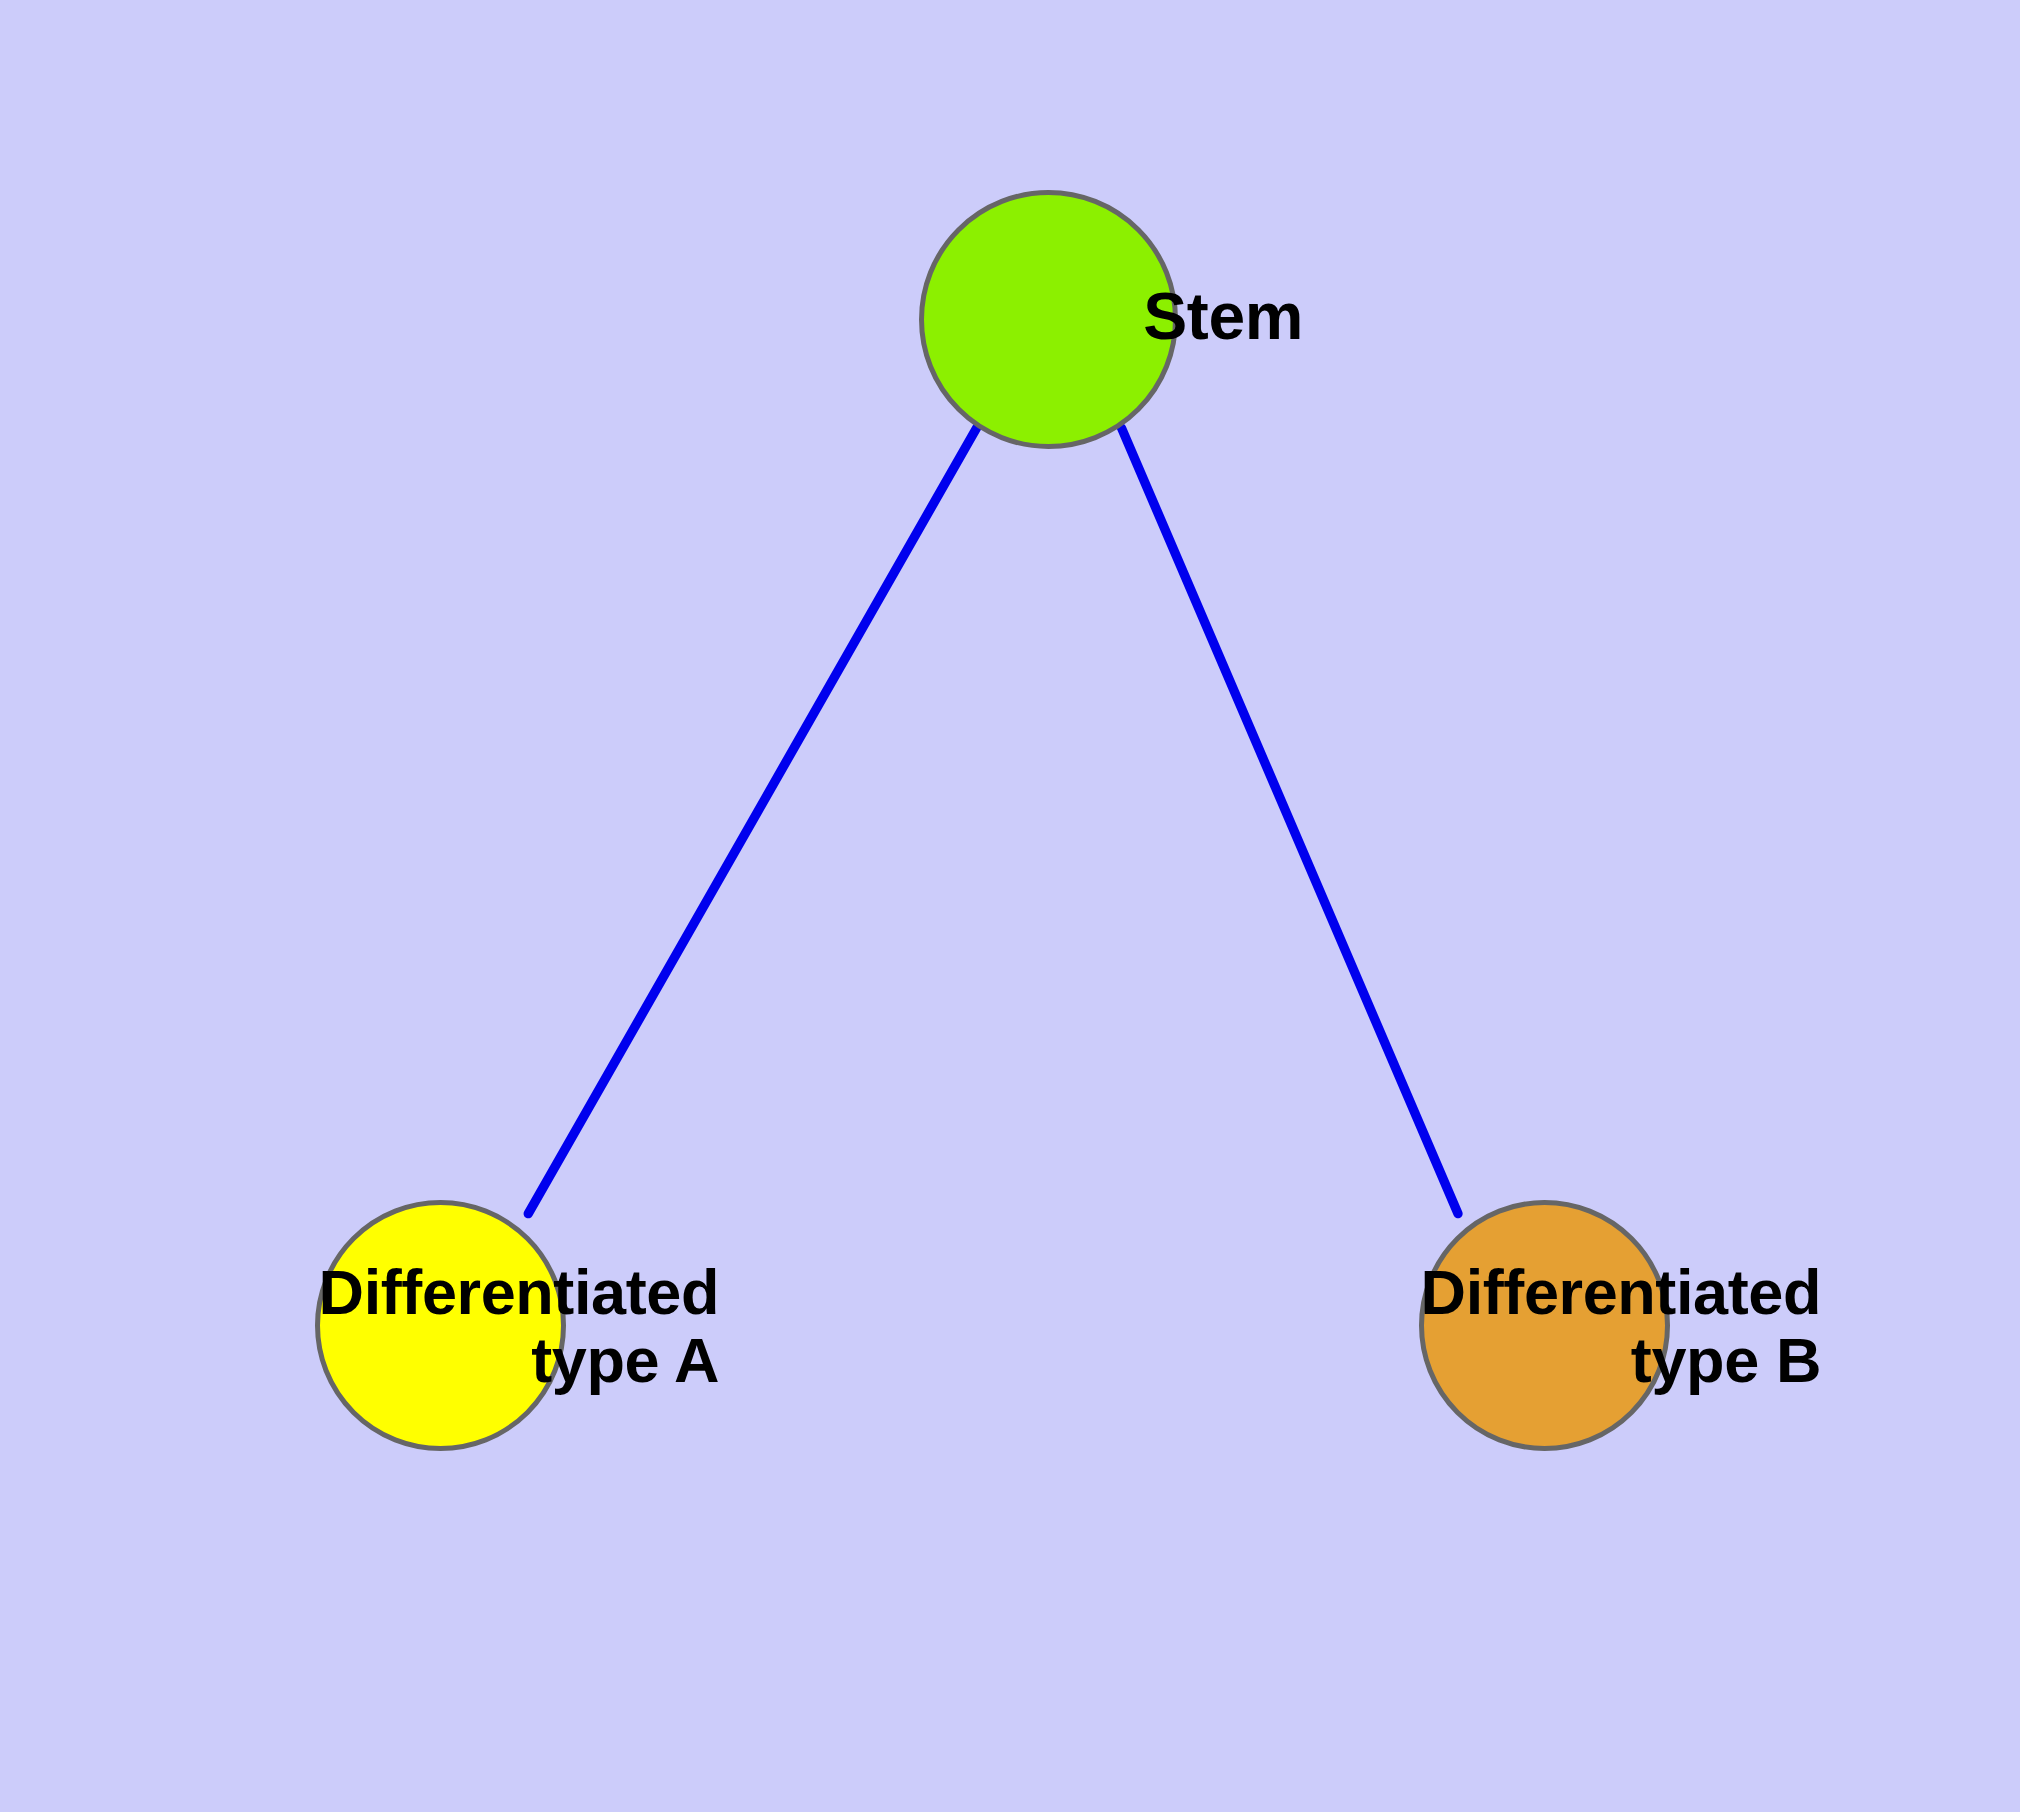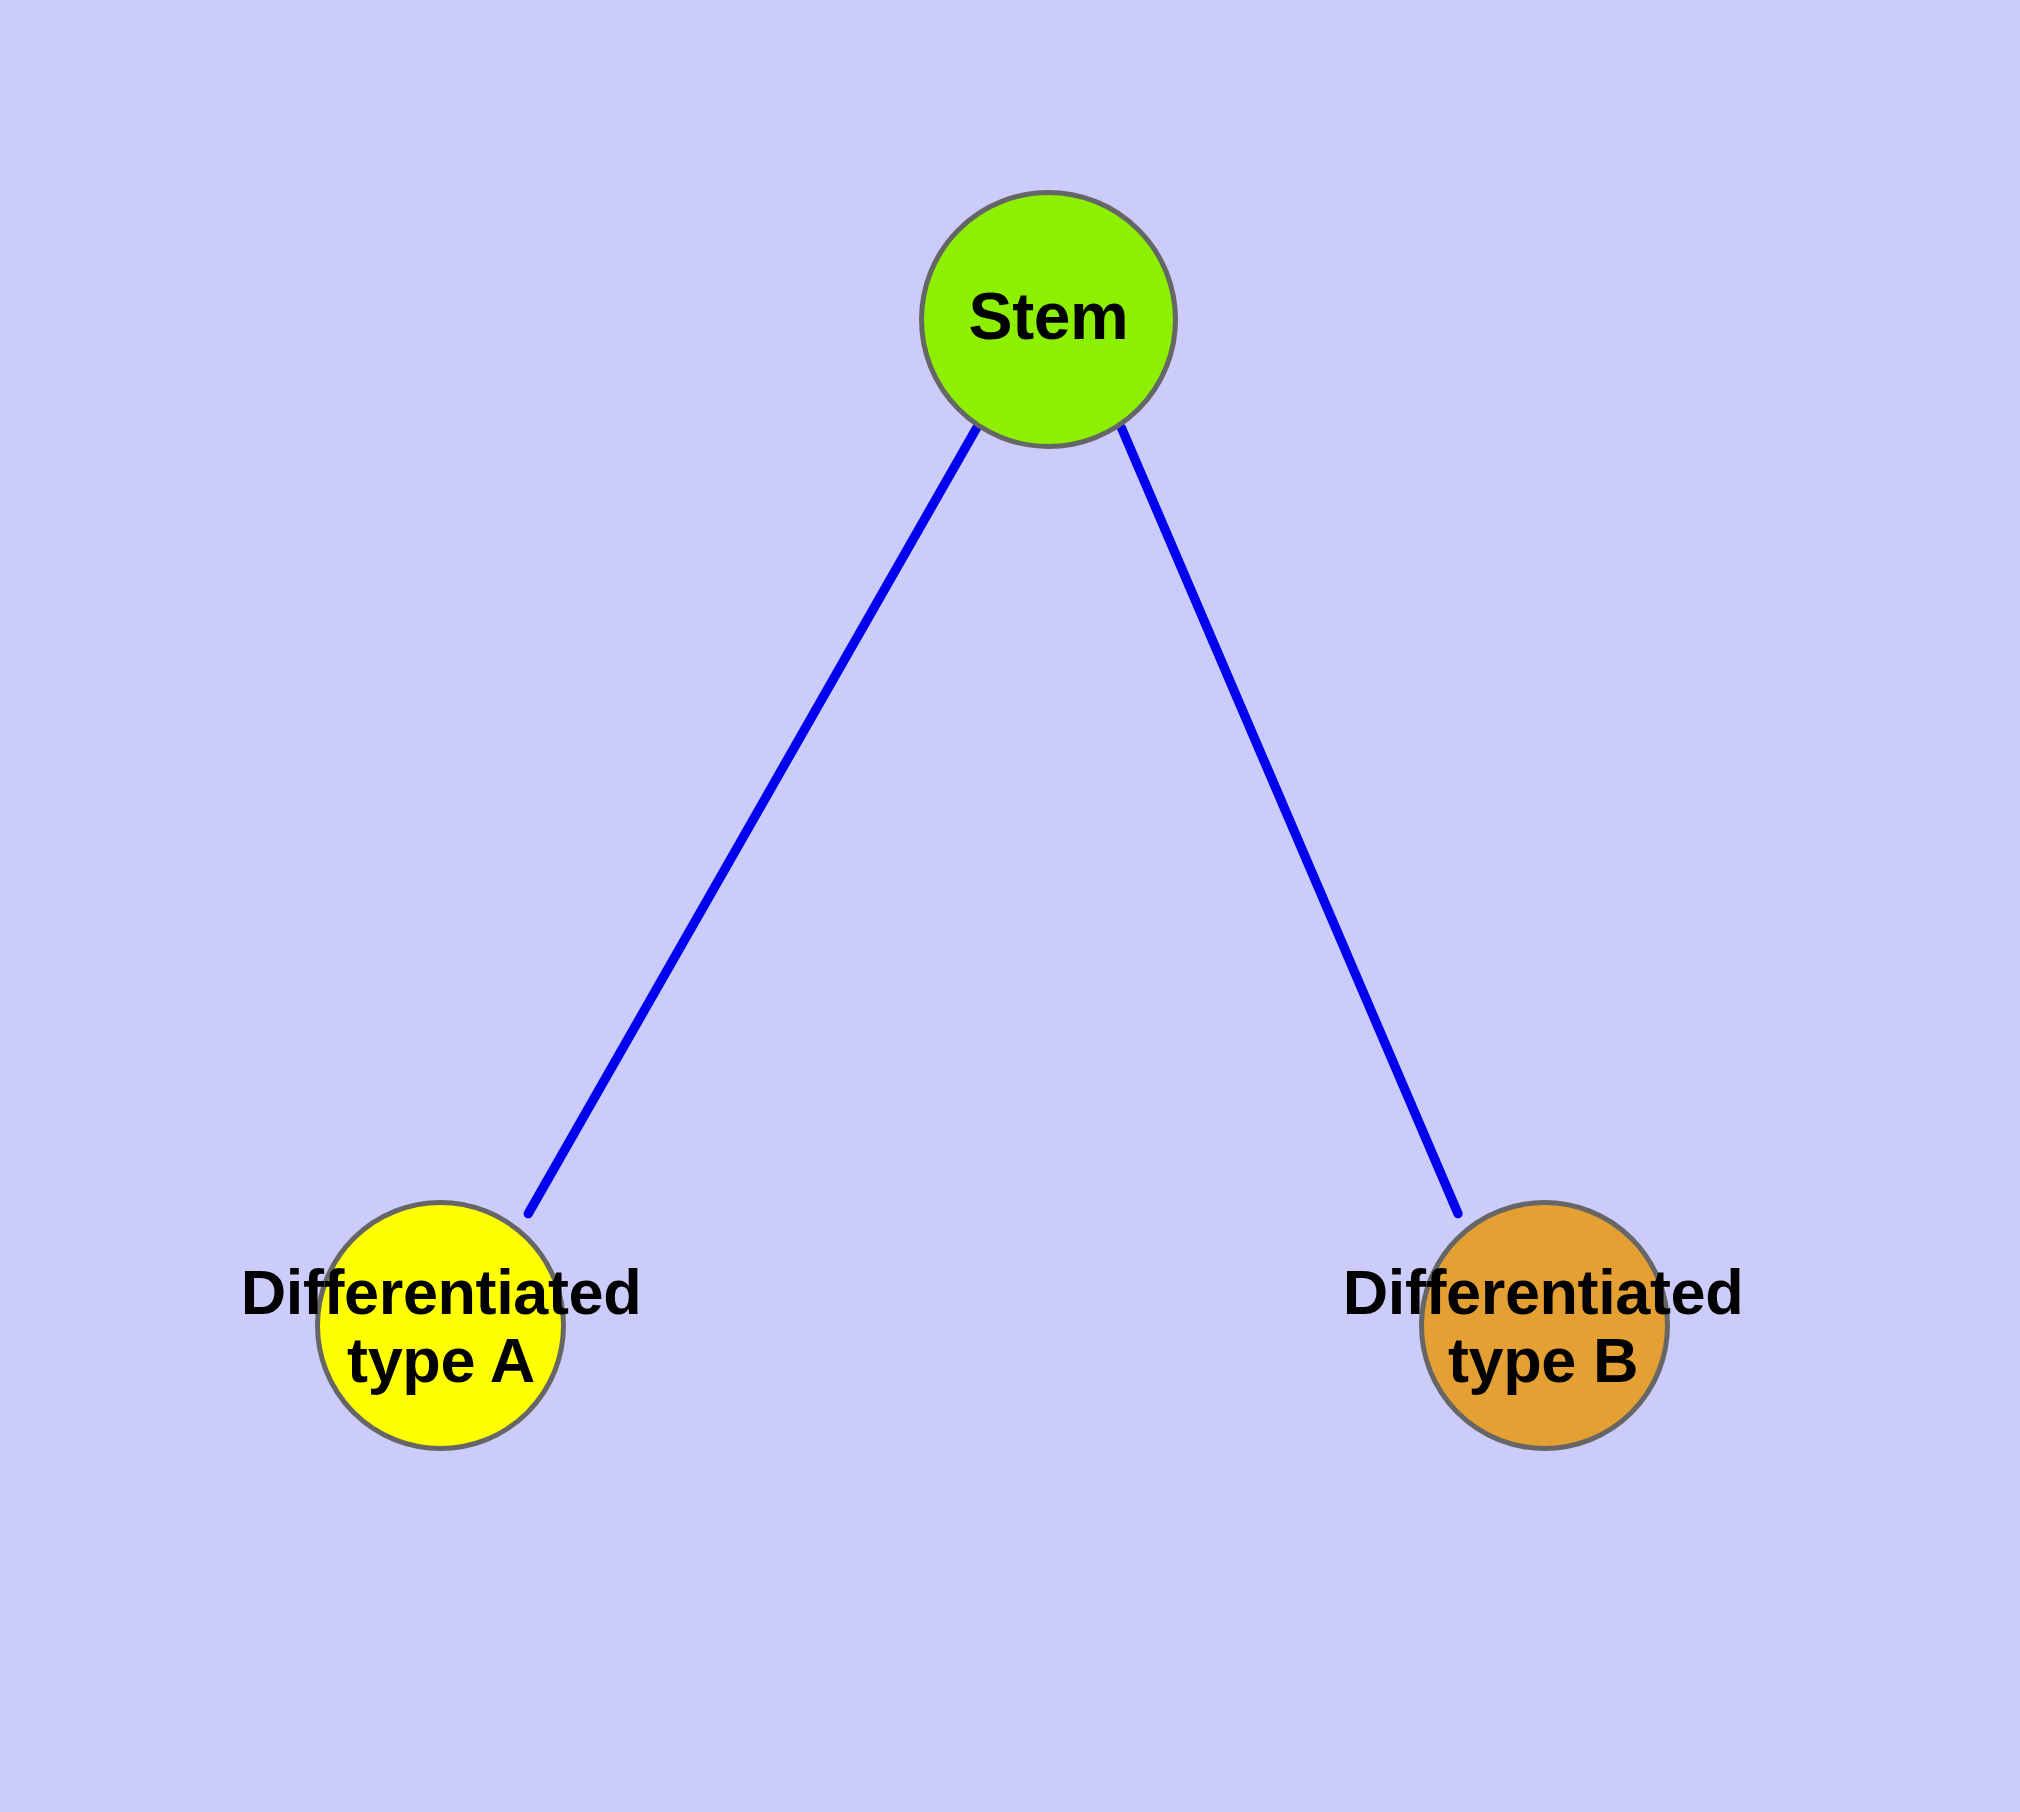"Stem" .node-label { text-align: center -> right }
